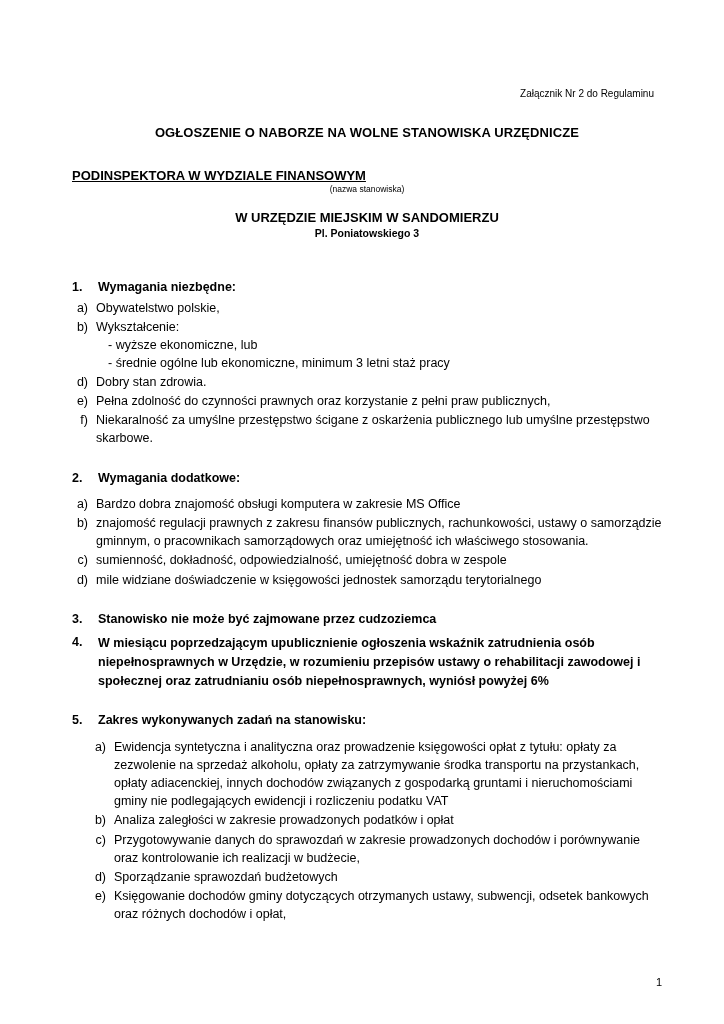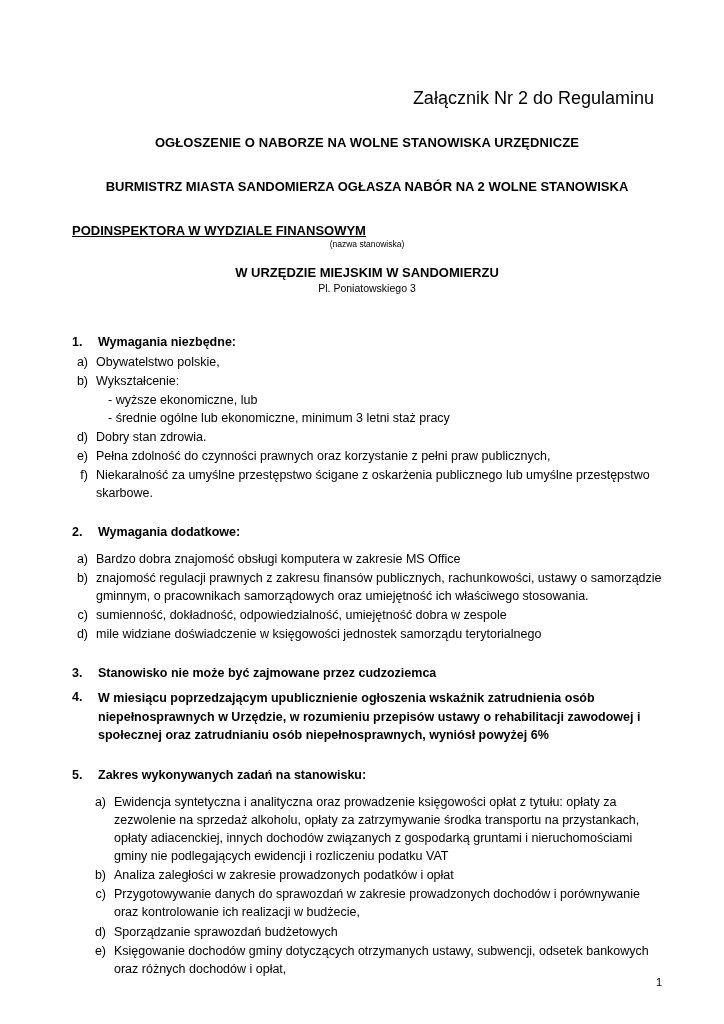"Załącznik Nr 2 do Regulaminu" .attachment-line { font-size: 18px -> 10px }
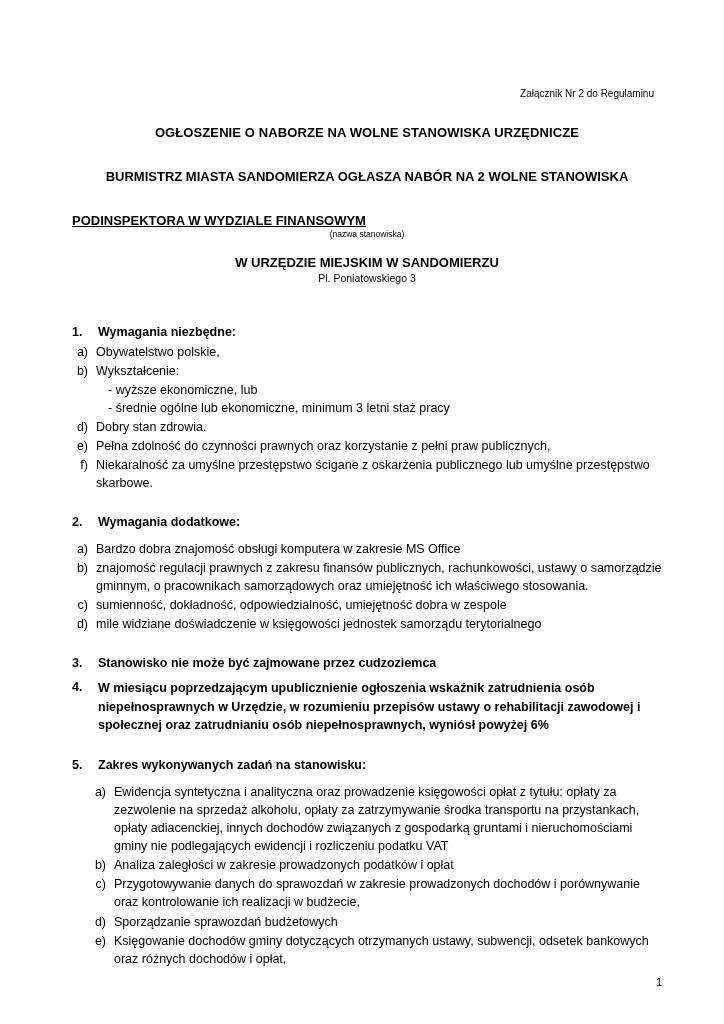"BURMISTRZ MIASTA SANDOMIERZA OGŁASZA" div.title-2 { html: <div>BURMISTRZ MIASTA SANDOMIERZA OGŁASZA NABÓR NA 2 WOLNE STANOWISKA</div> -> none }
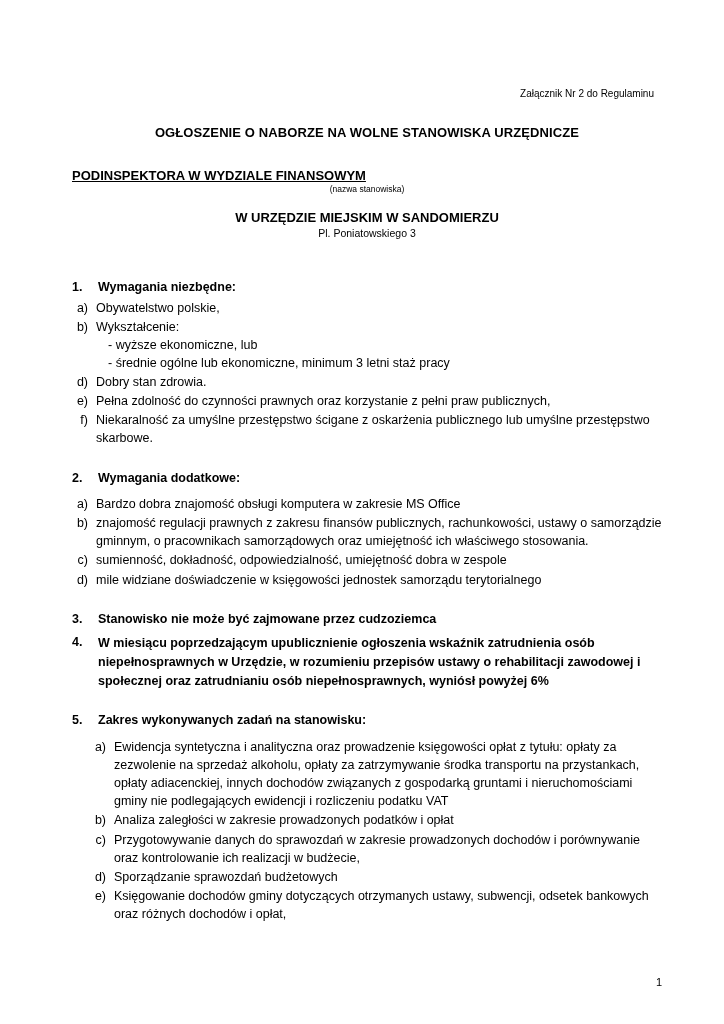"Pl. Poniatowskiego 3" .subtitle-bold-small { font-weight: normal -> bold }
